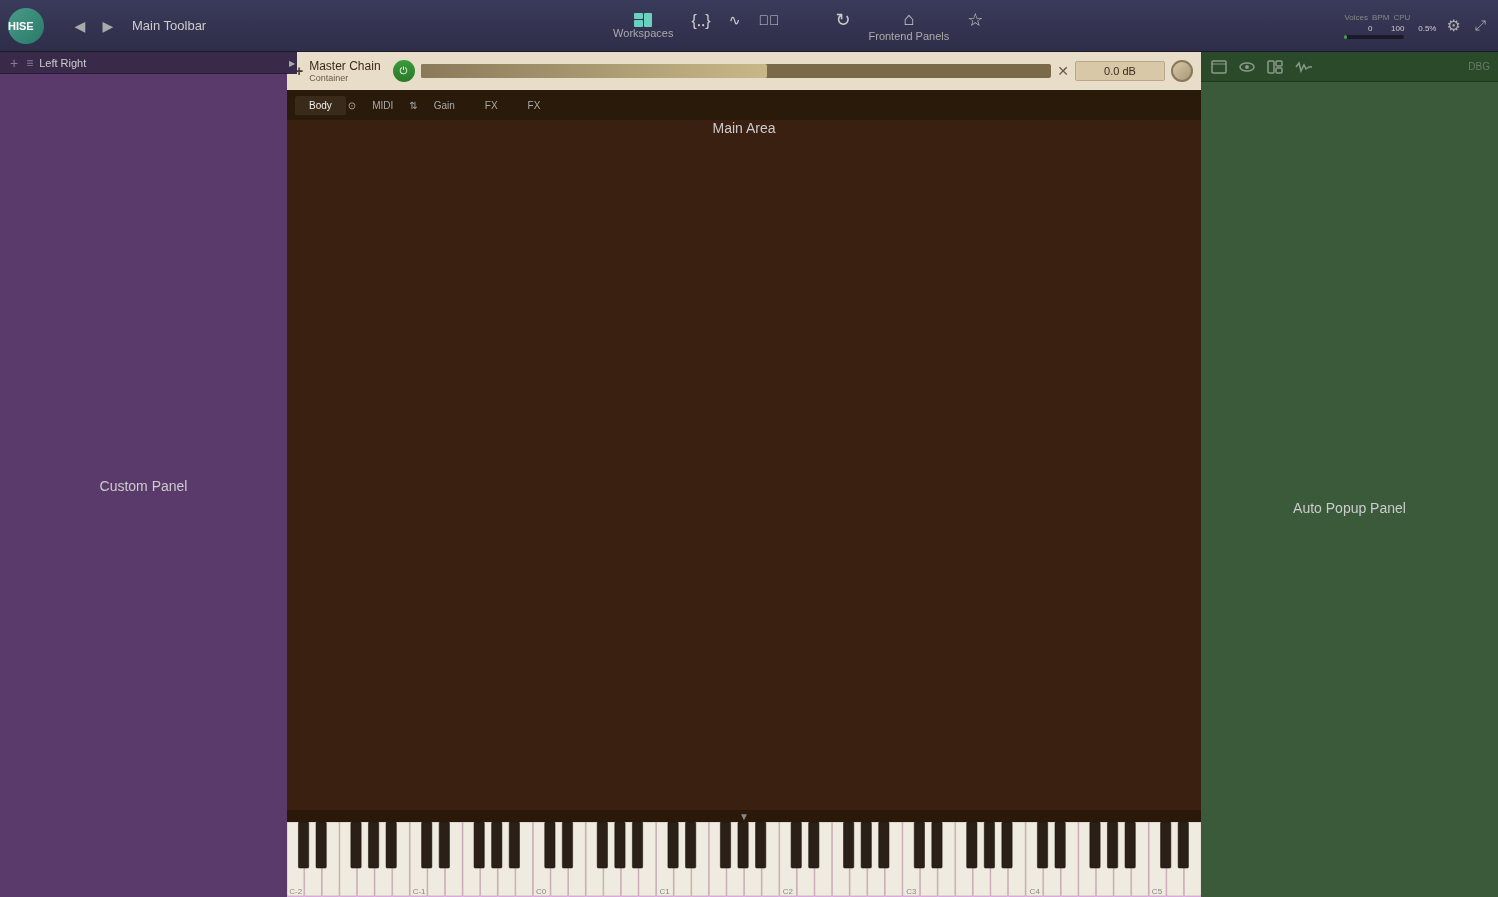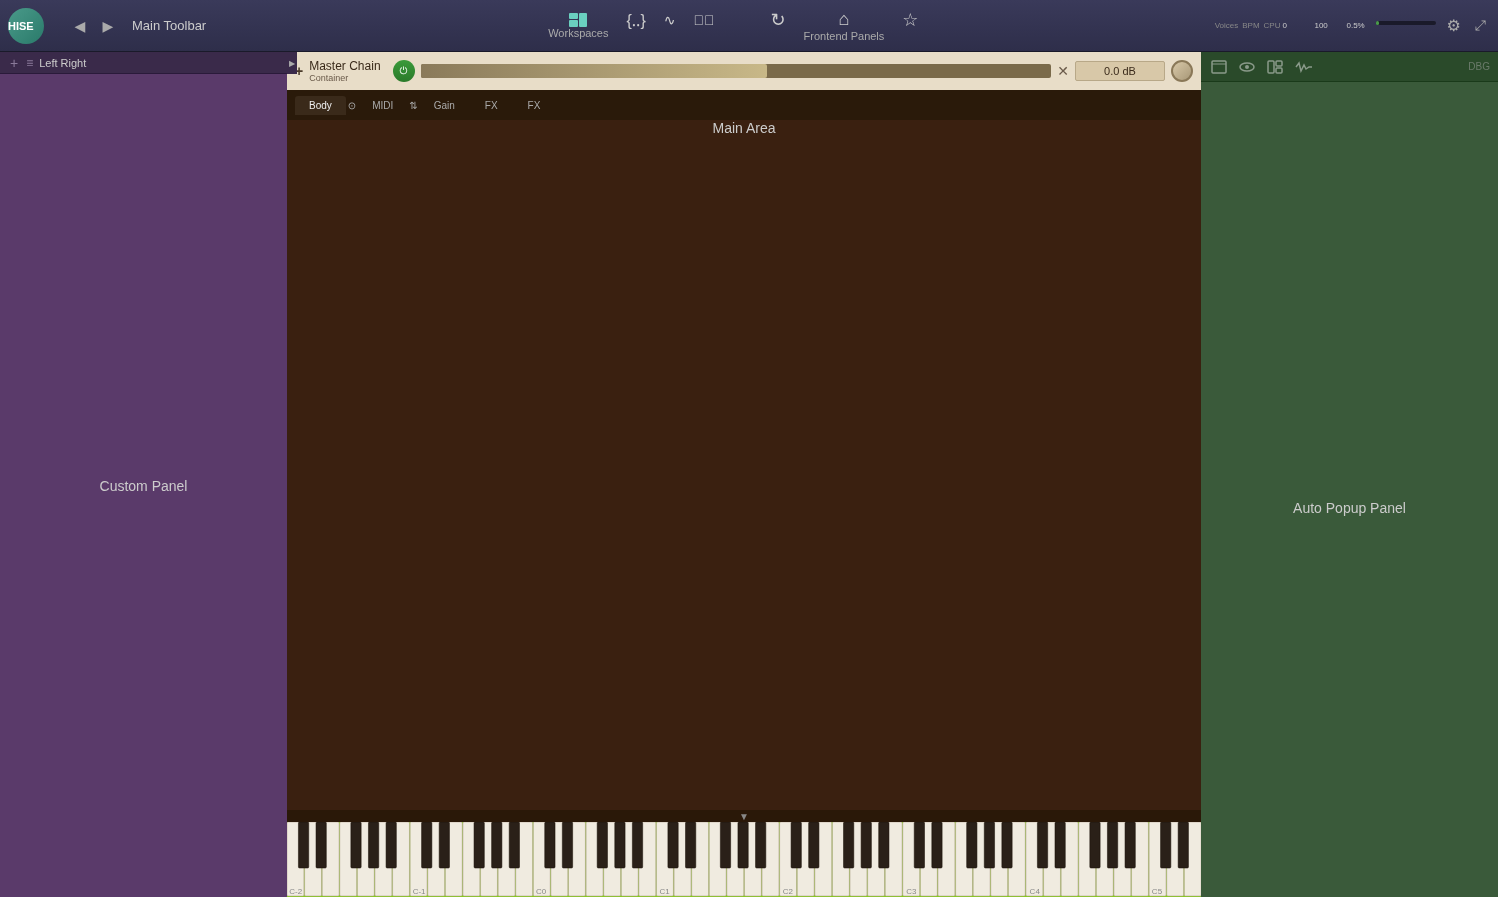"Voices" .perf-display { flex-direction: row -> column; text-align: none -> right }
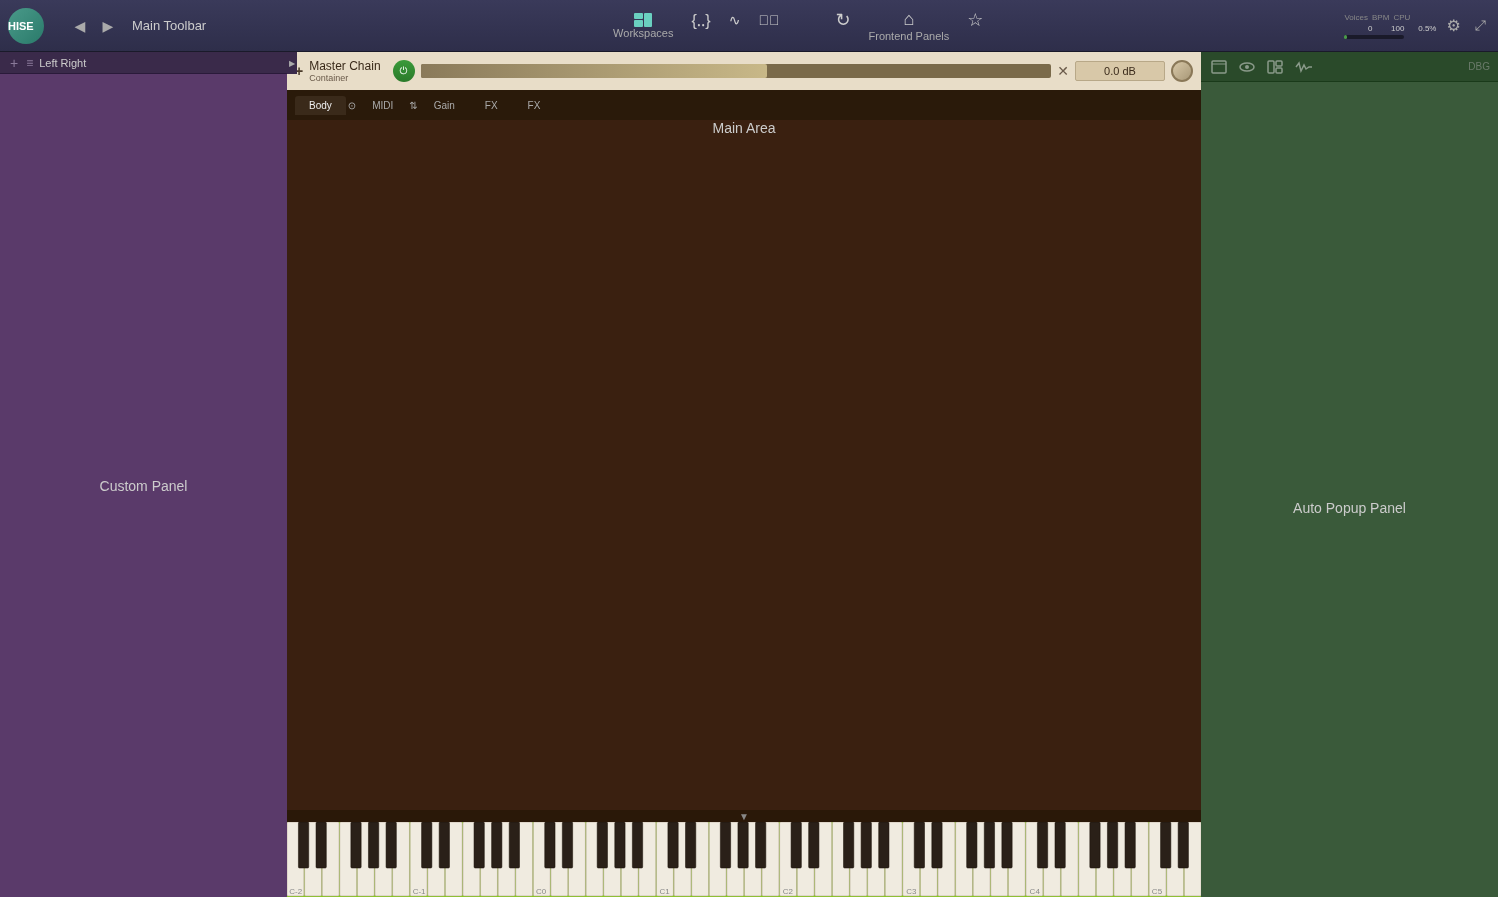"C-2" .piano-container { background: #84cc16 -> #f0abfc }
